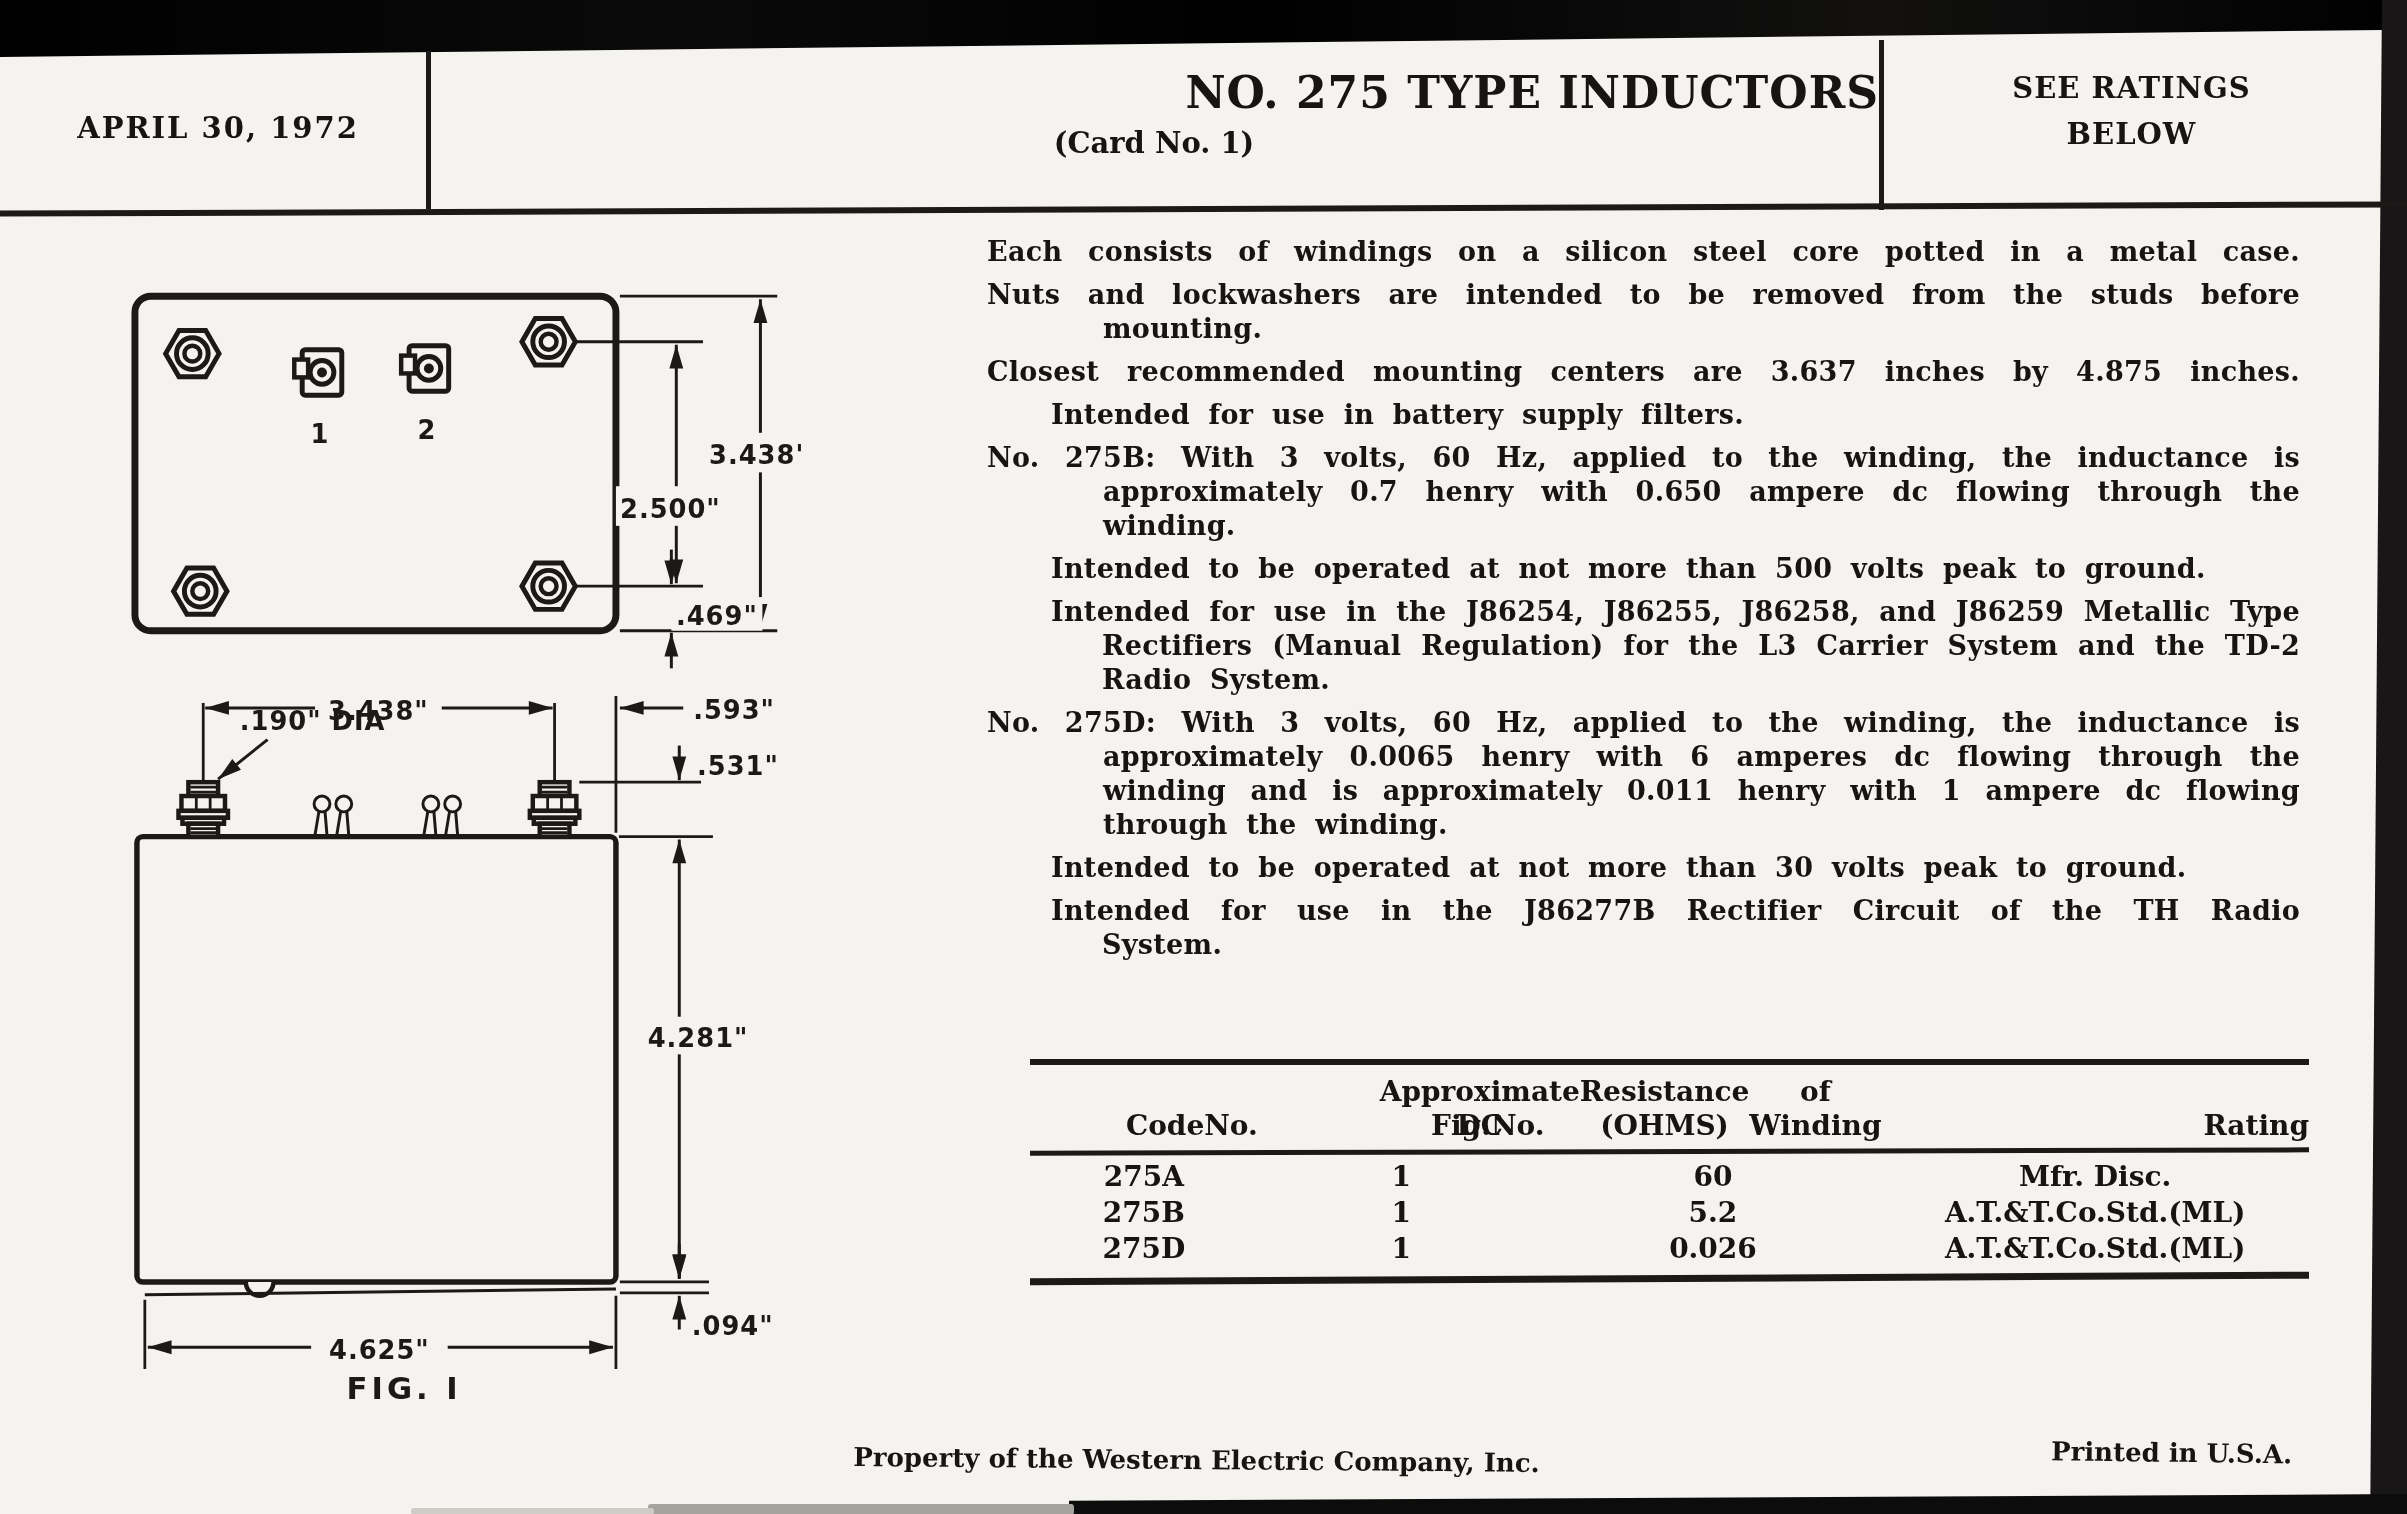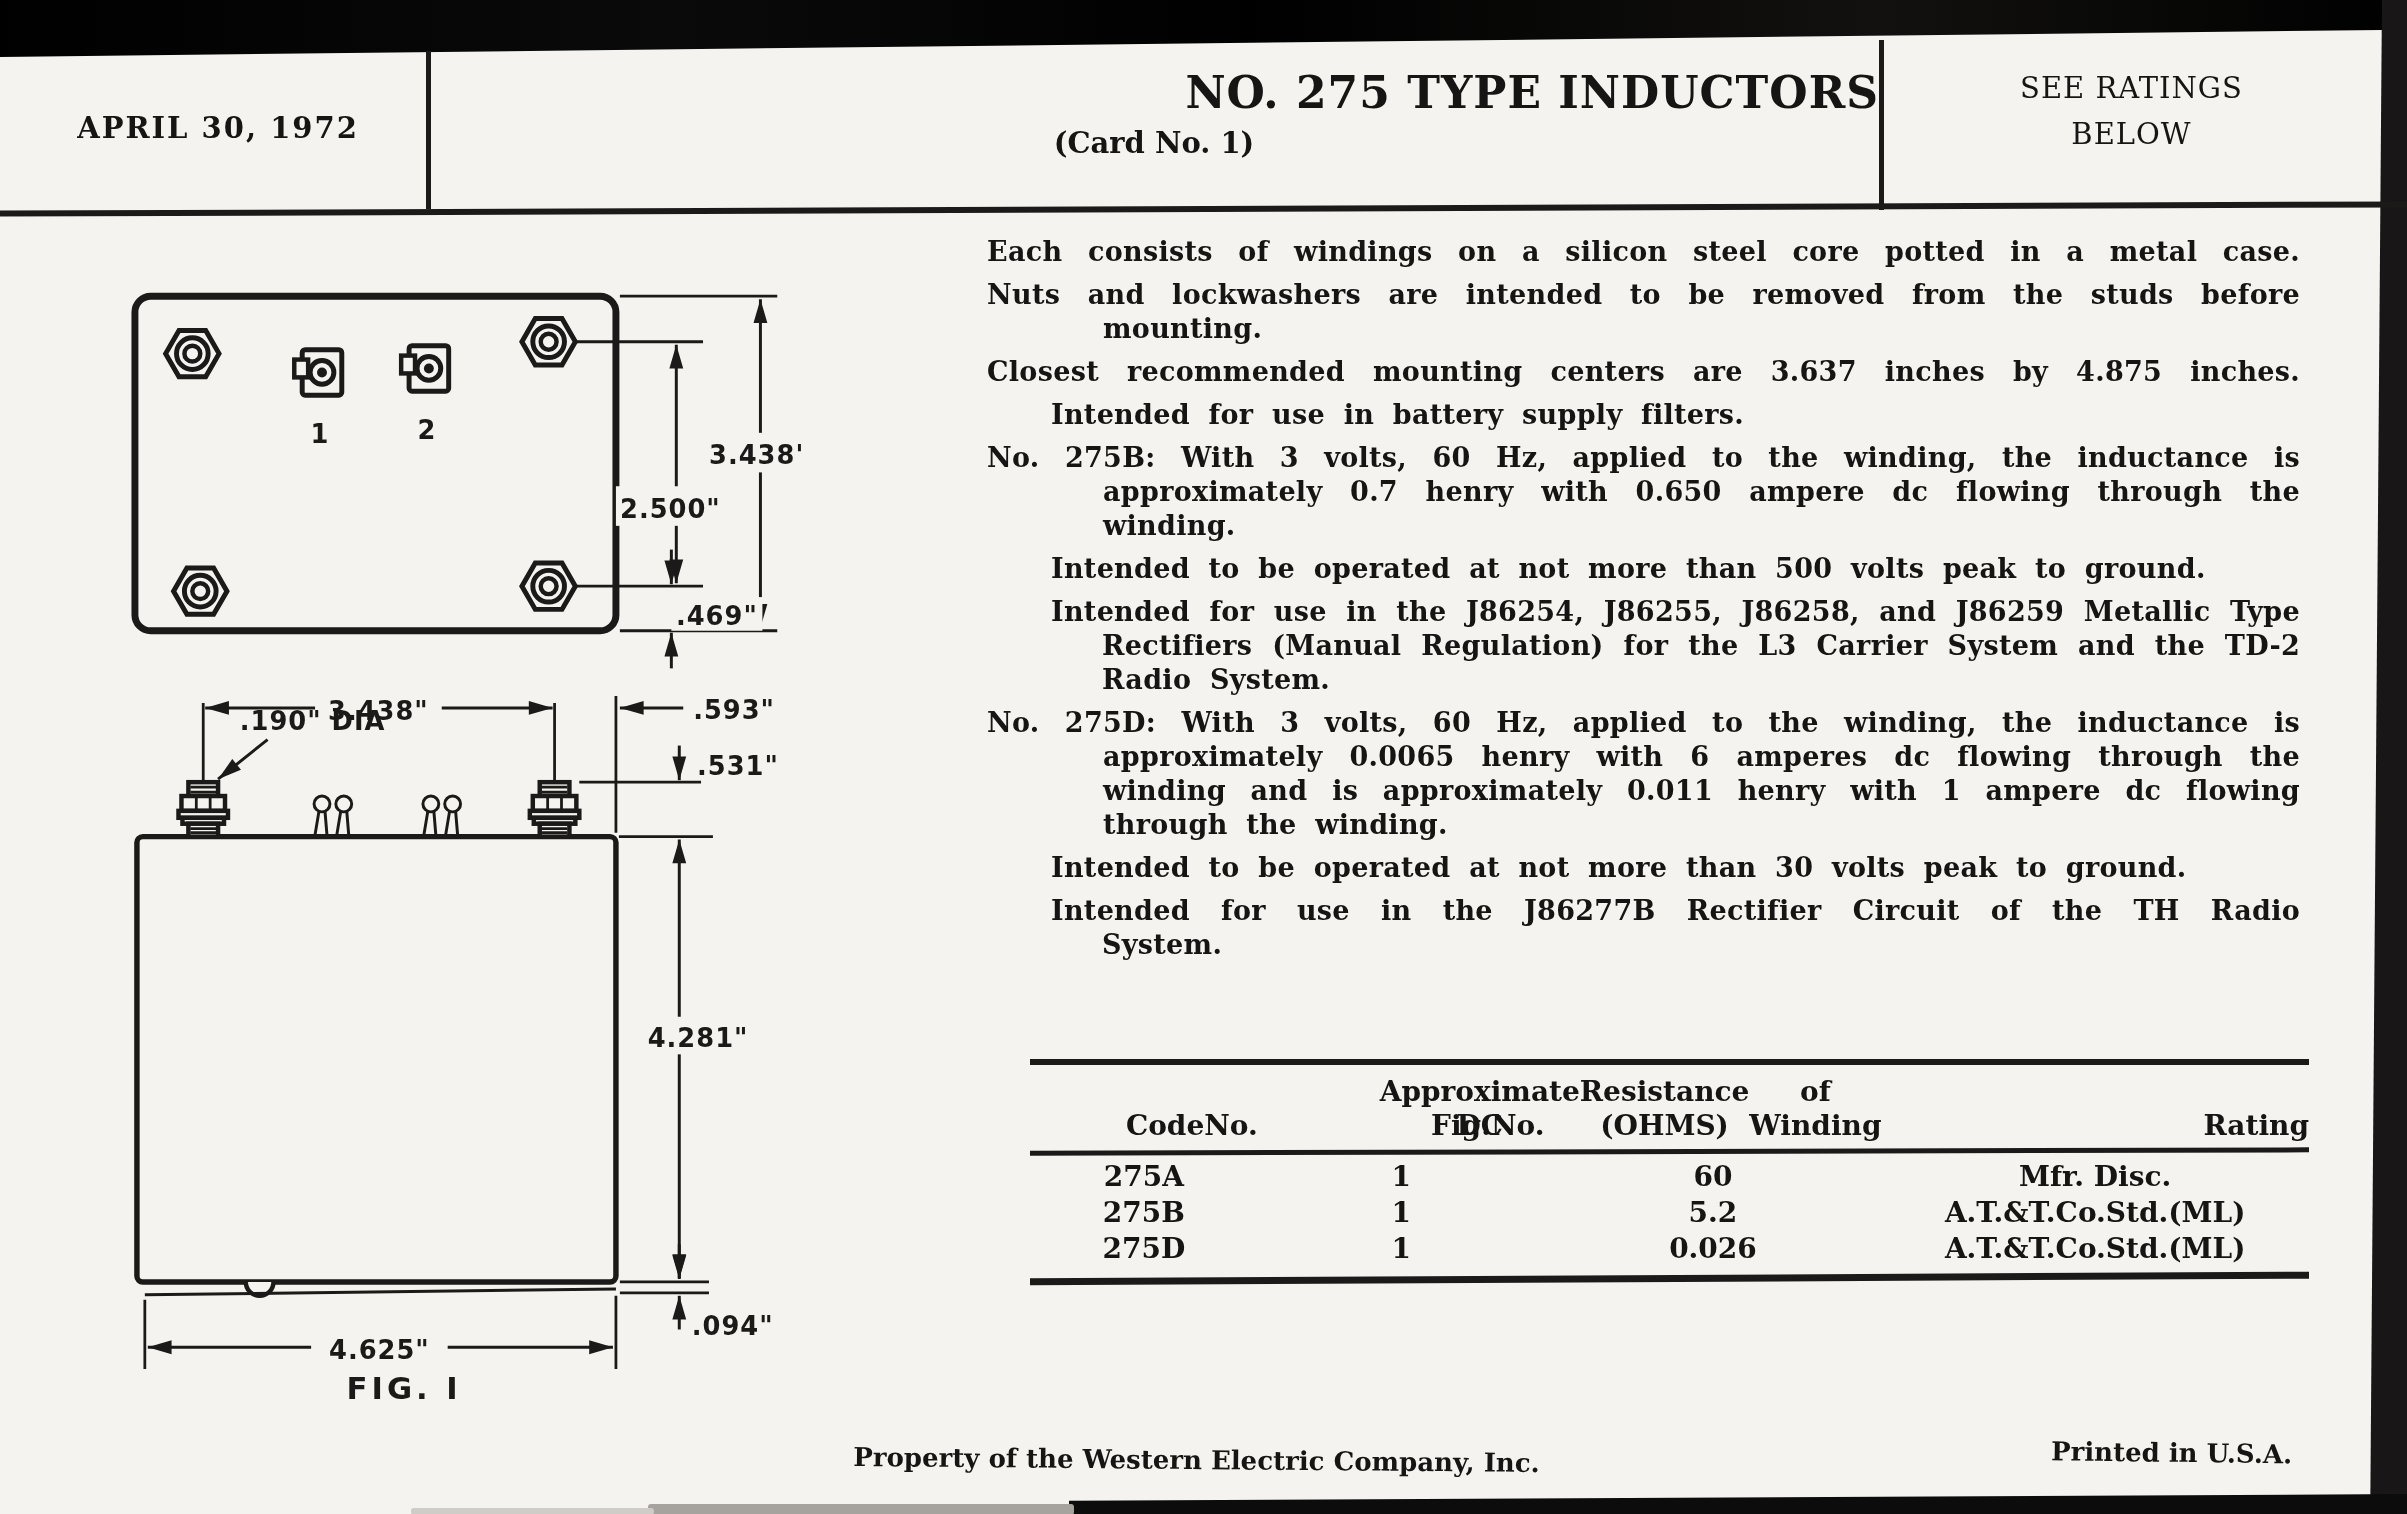"SEE RATINGS" .hdr-ratings { font-weight: normal -> bold }
